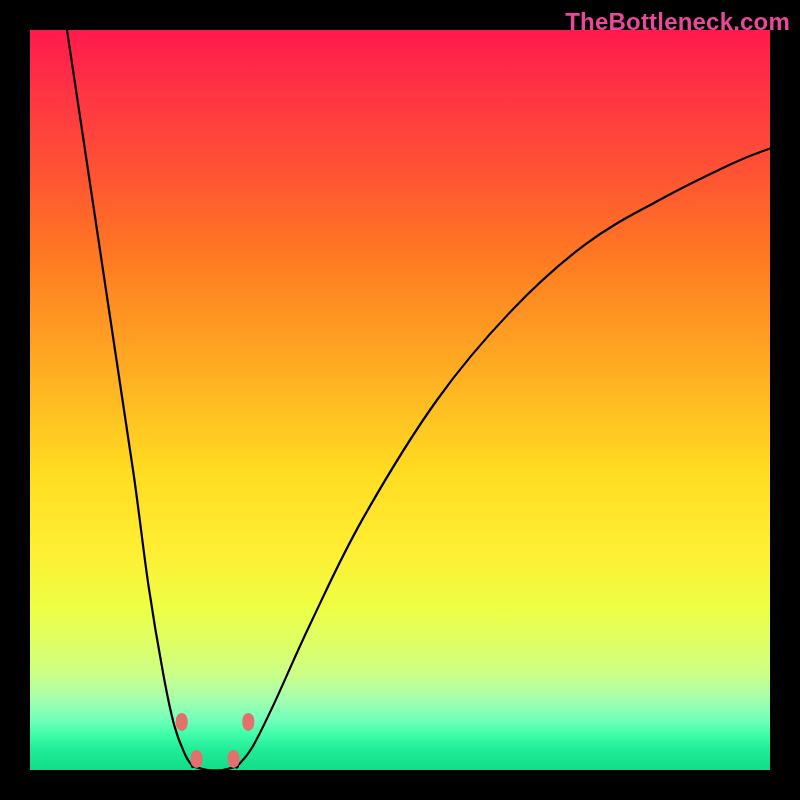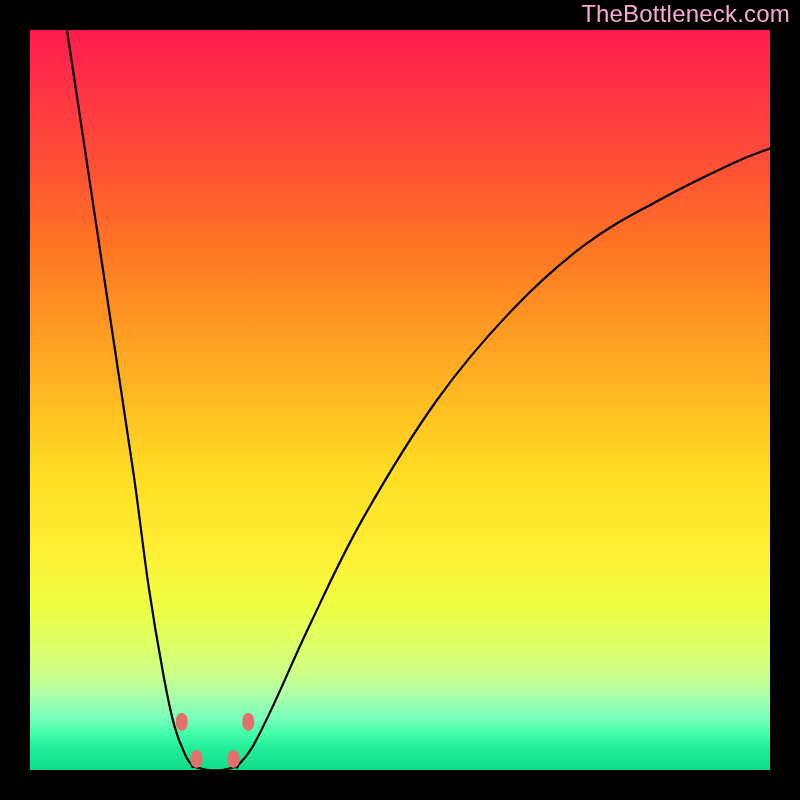"TheBottleneck.com" .watermark { color: #f9a8d4 -> #ec4899; font-weight: 400 -> 700; top: 0 -> 8px }
